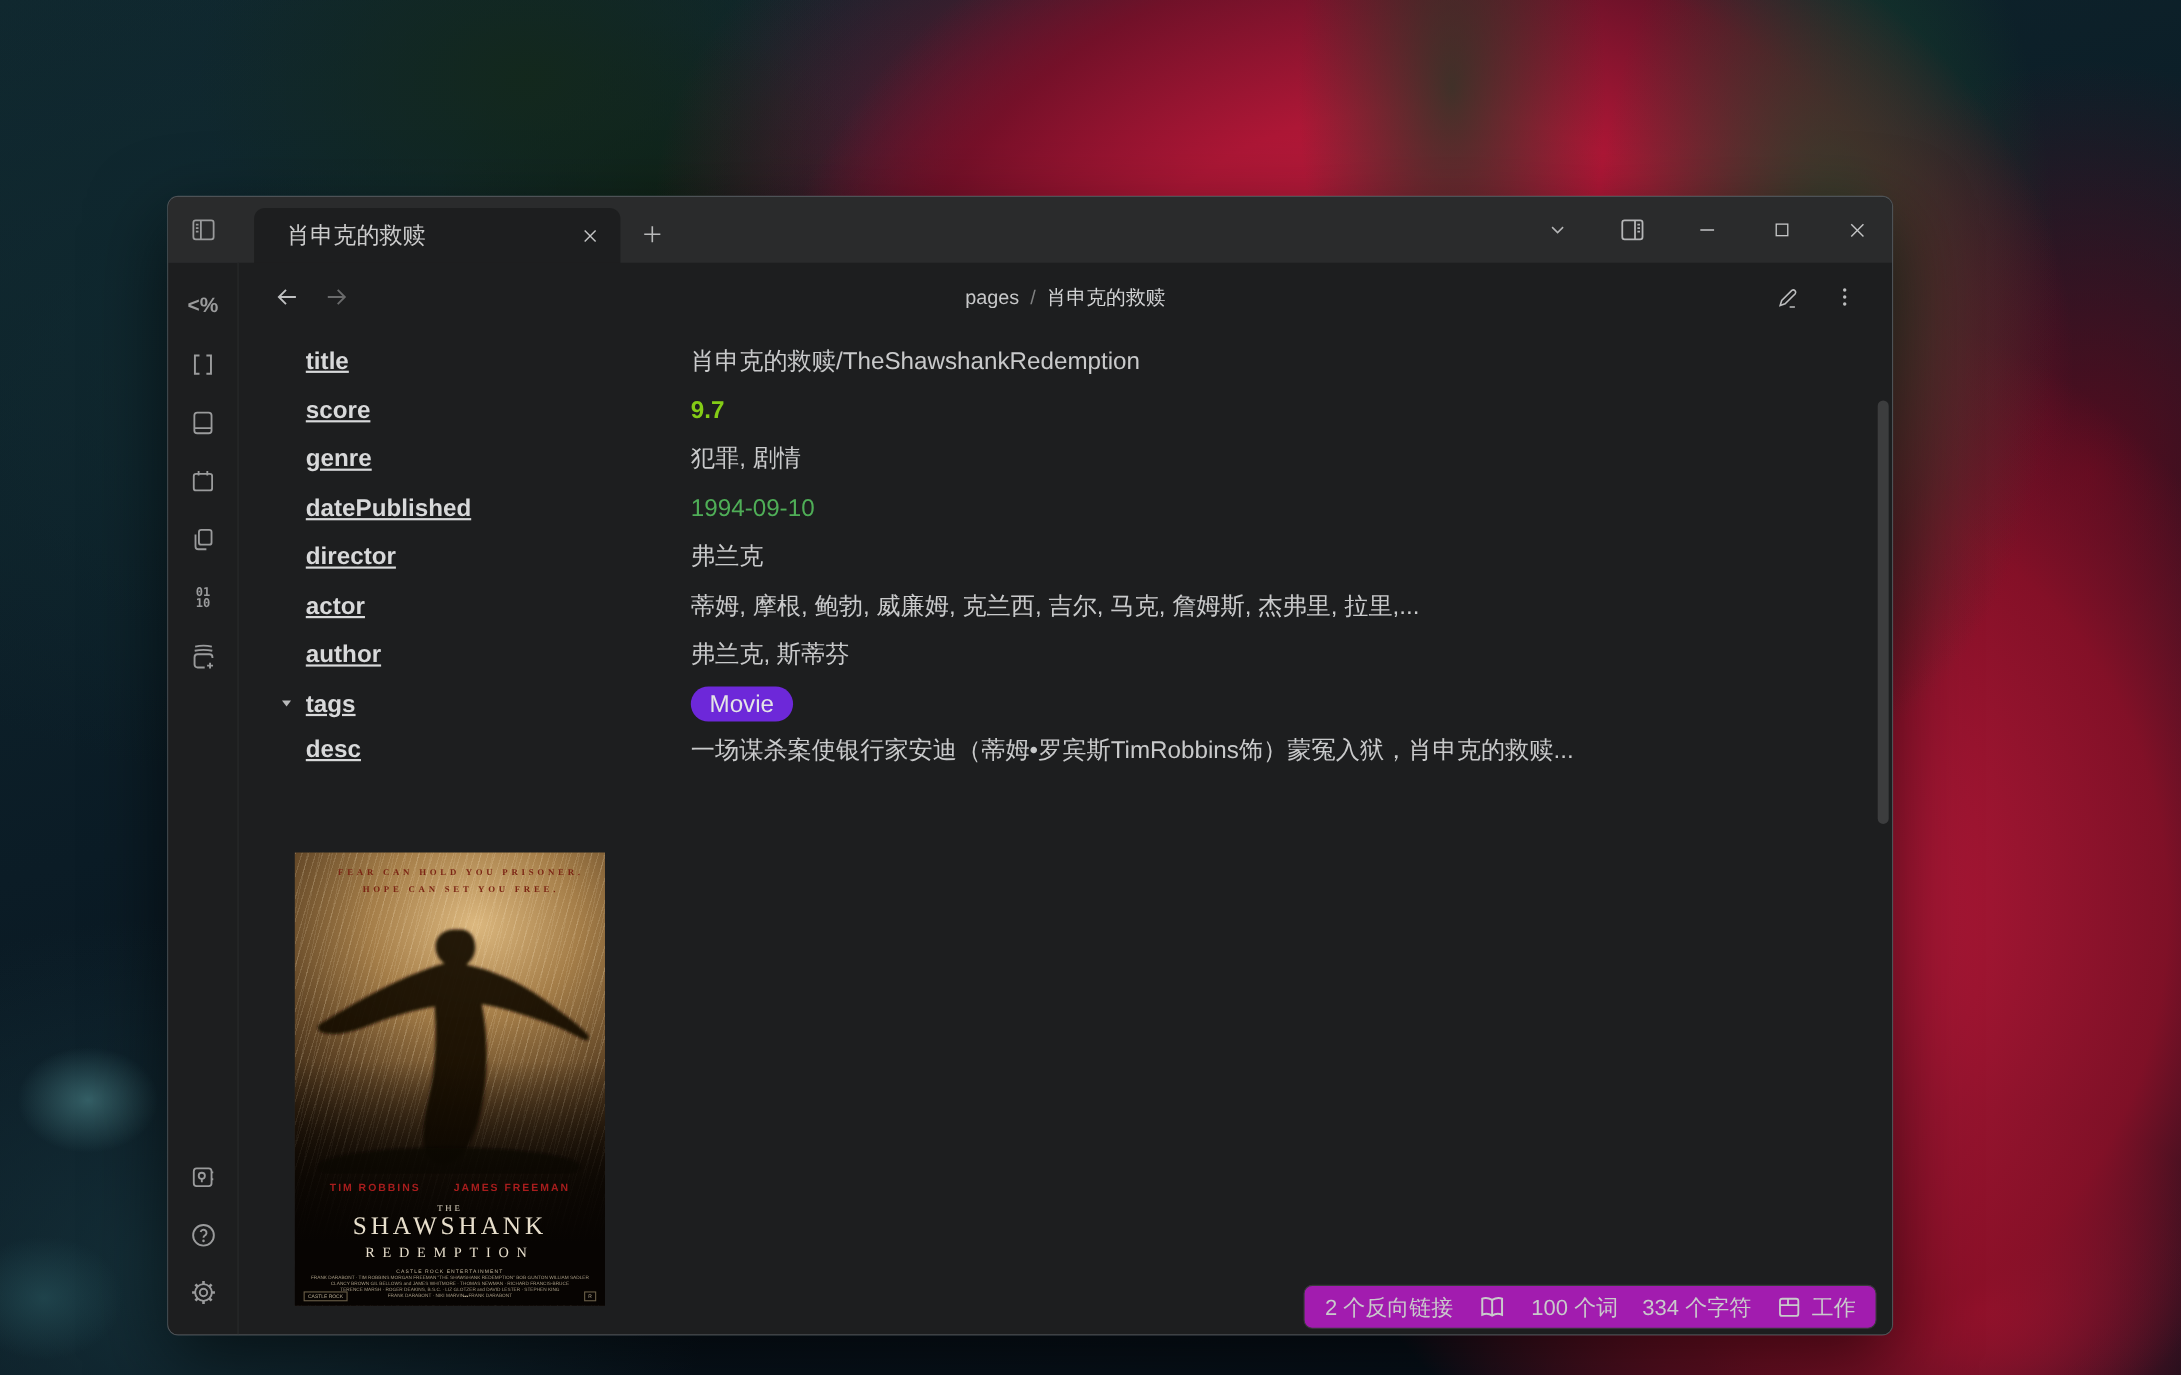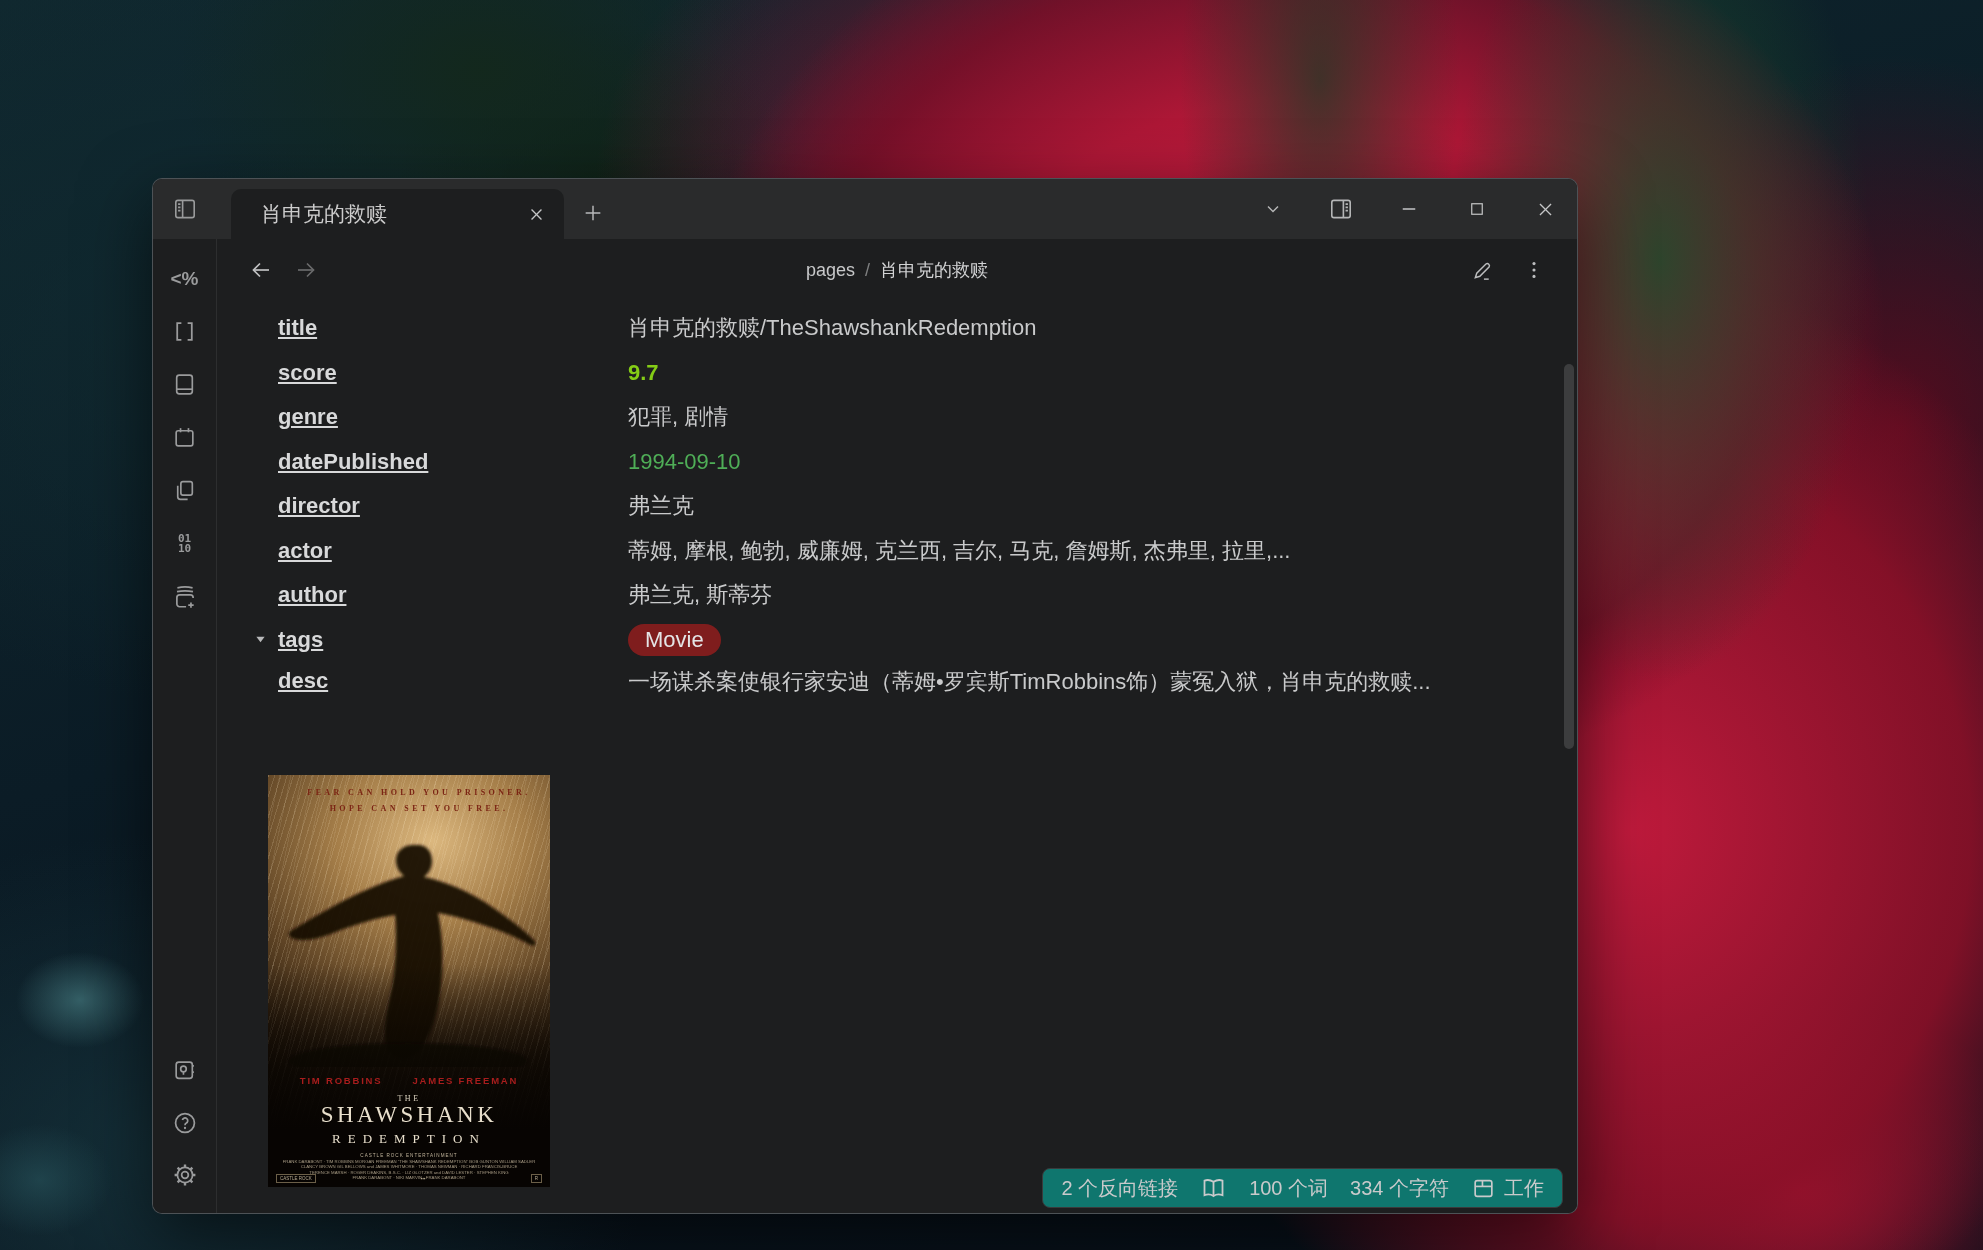"肖申克的救赎" .window { width: 1426px -> 1569px }
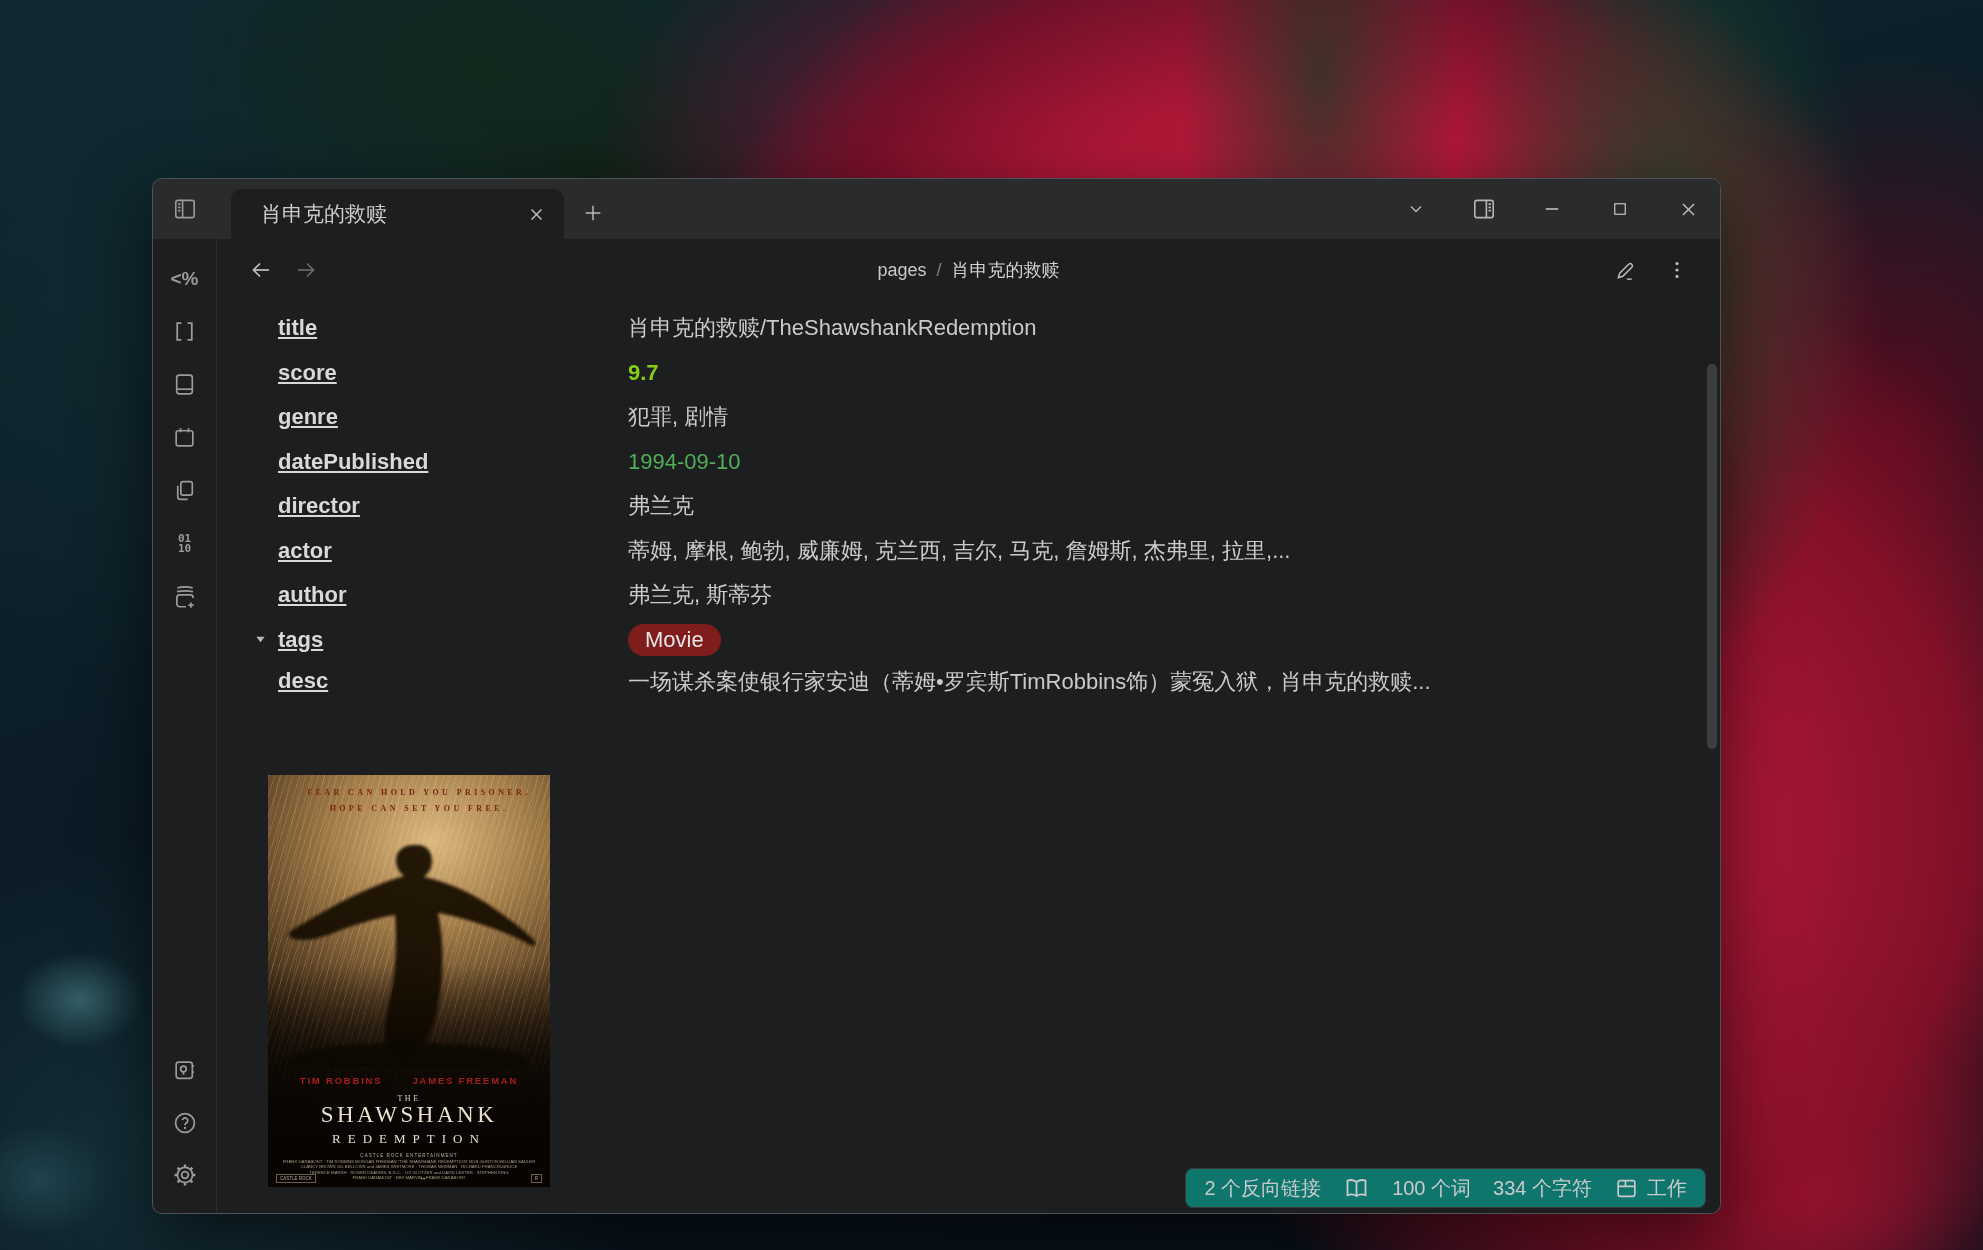"Movie" .pill { background: #7f1d1d -> #6d28d9 }
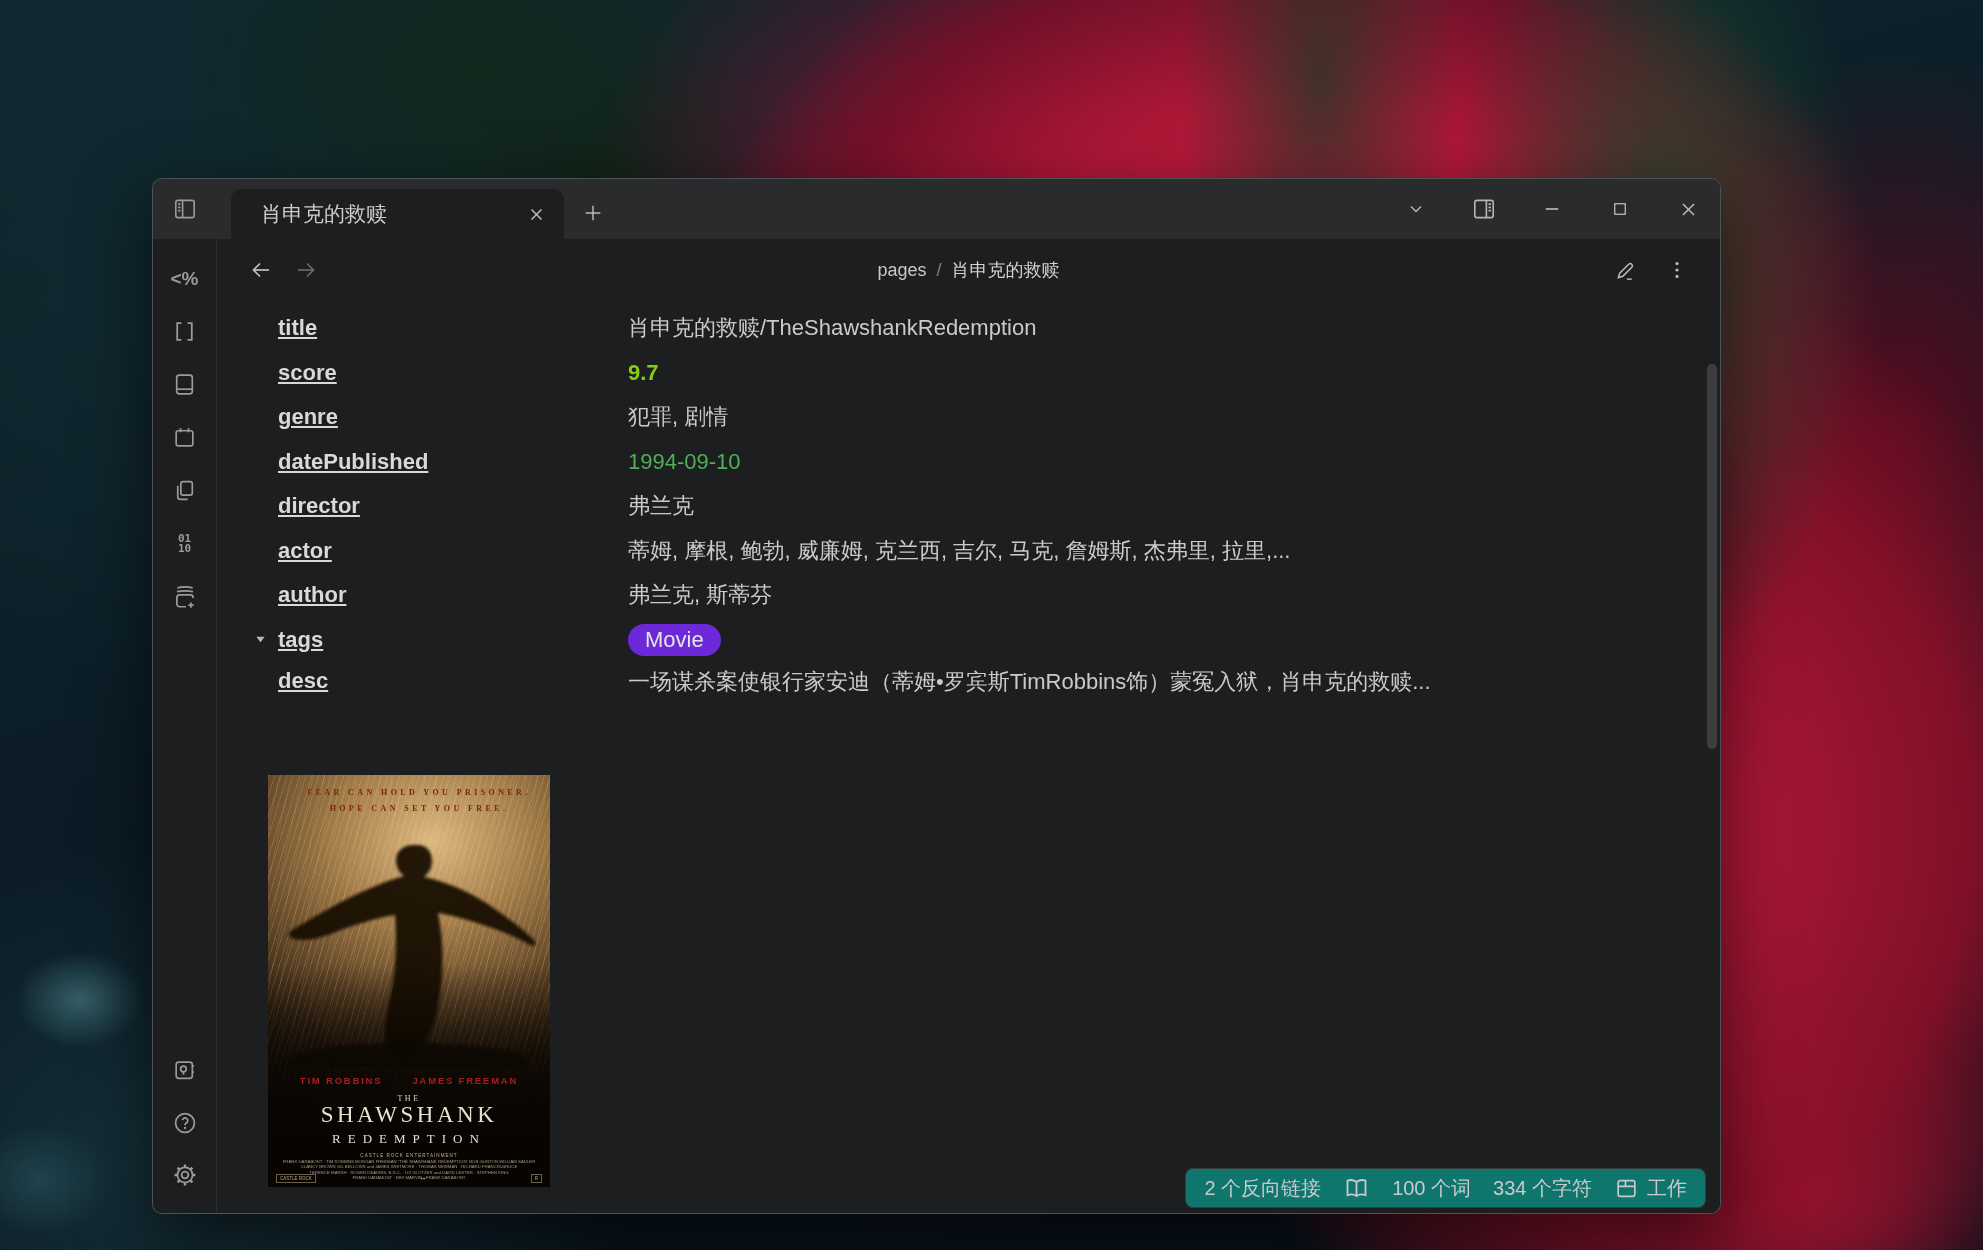"2 个反向链接" .statusbox { background: #0f766e -> #a21caf }
